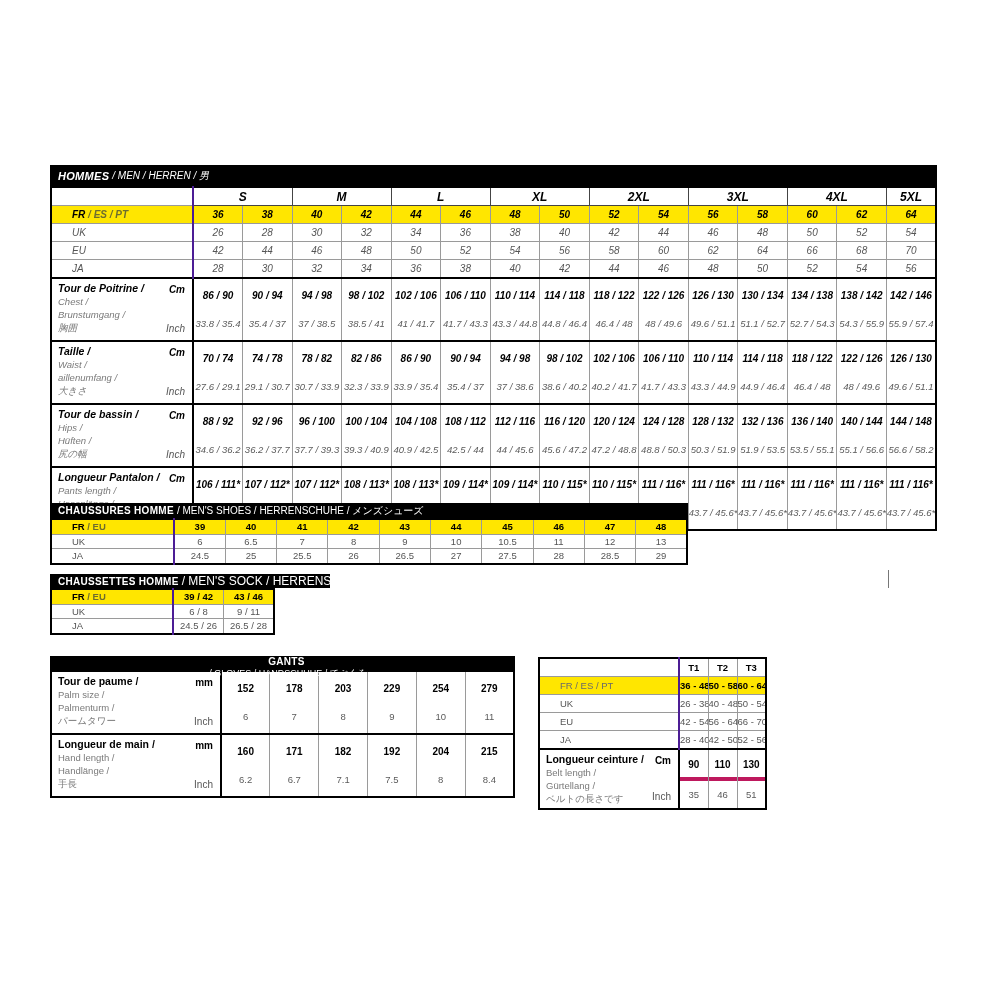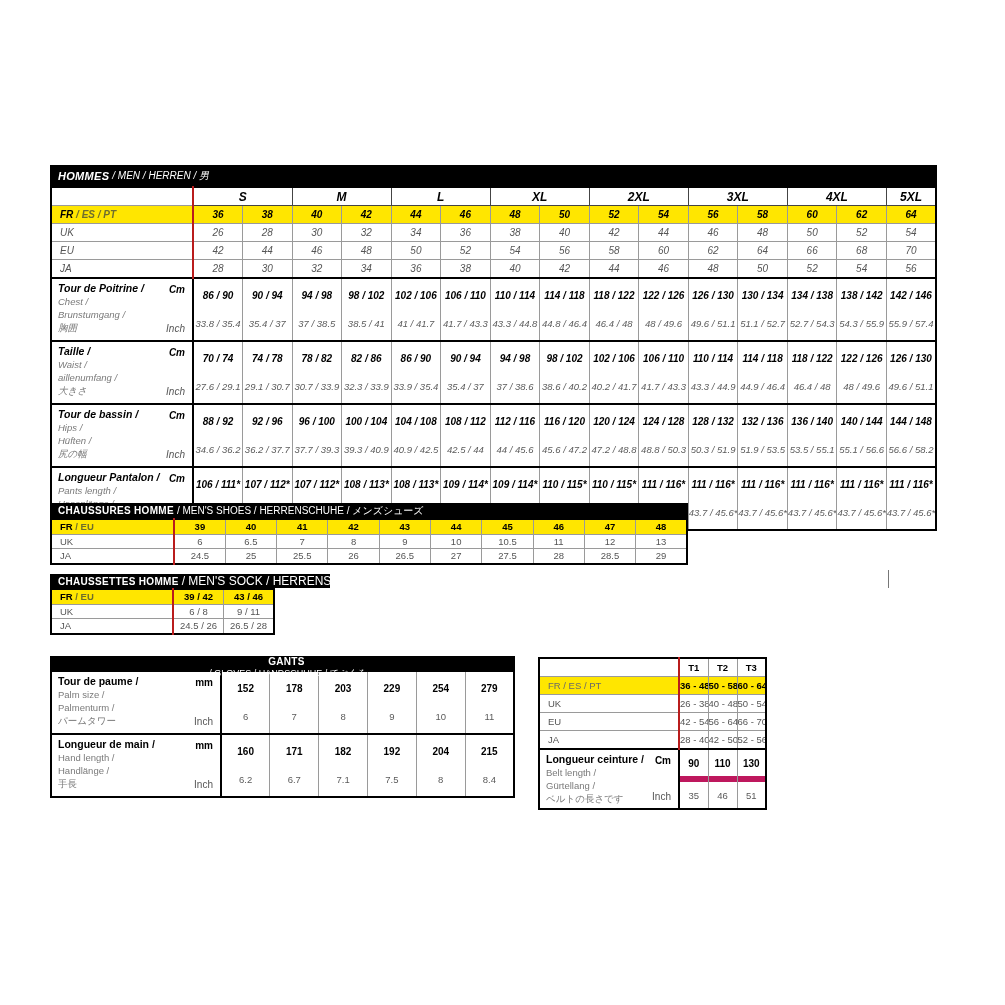"FR / ES / PT" td.lab { border-right: 2px solid #b91c1c -> 2px solid #4c1d95; padding-left: 8px -> 20px }
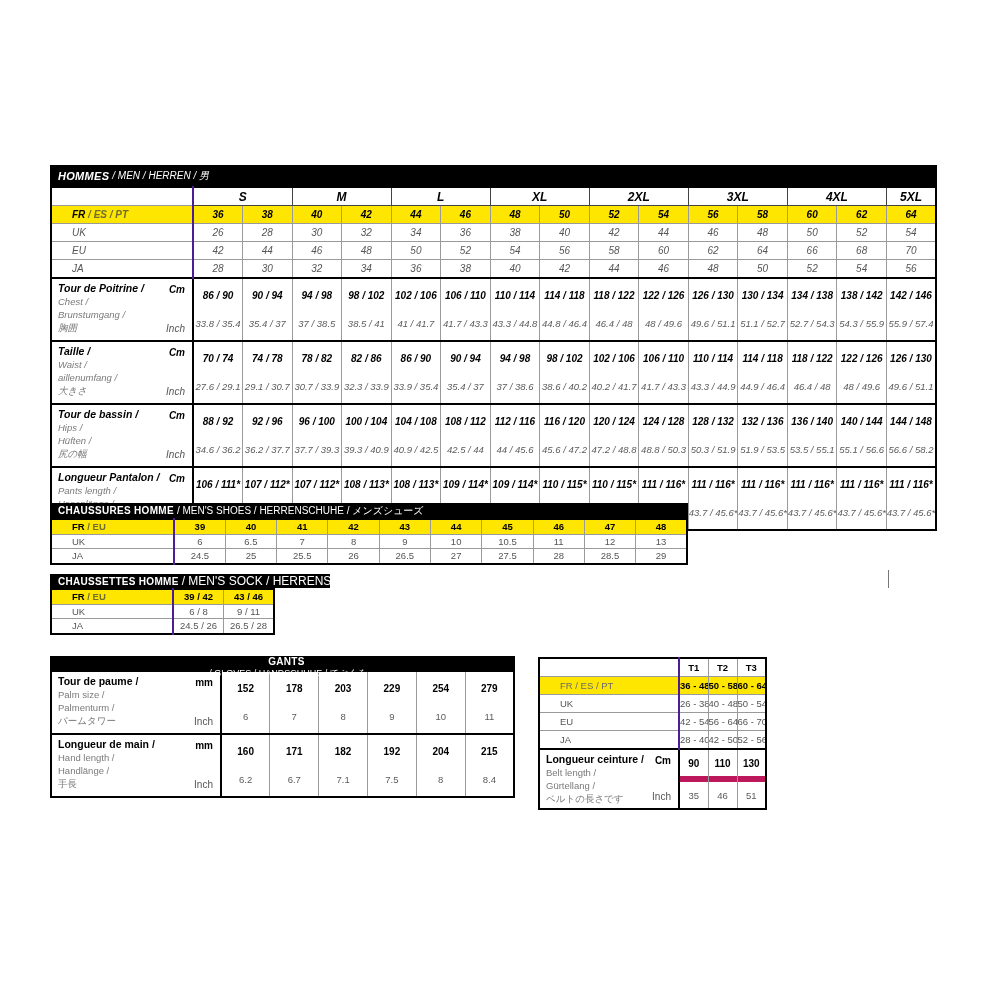"35" .divided .inv { border-top: 6px solid #be185d -> 4px solid #be185d }
